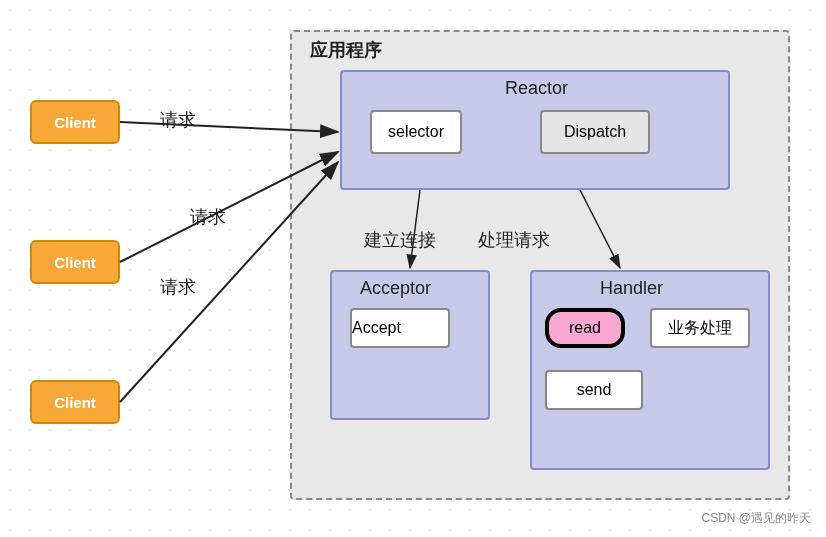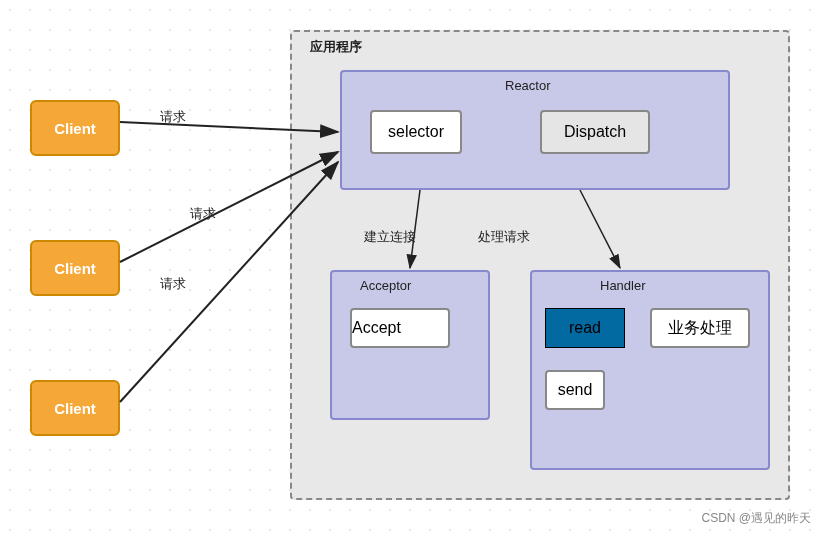"应用程序" .text-label { font-size: 13px -> 18px }
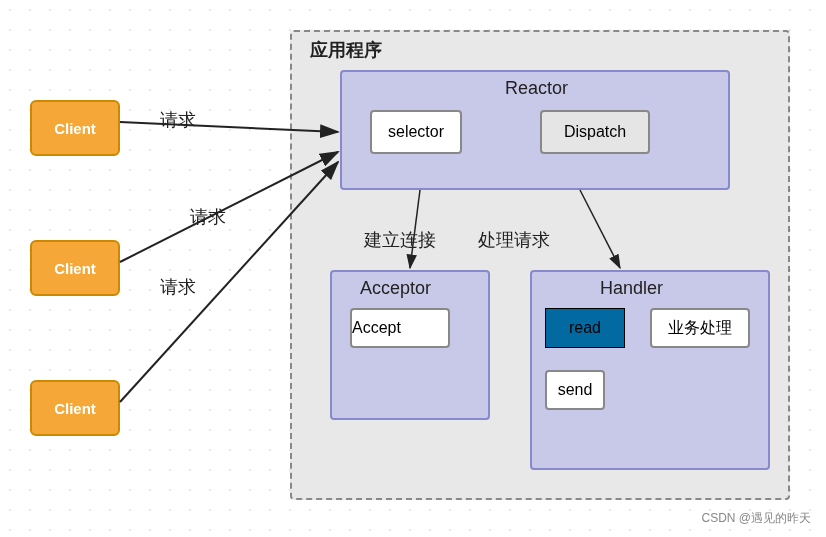"Client" .client-box { height: 56px -> 44px }
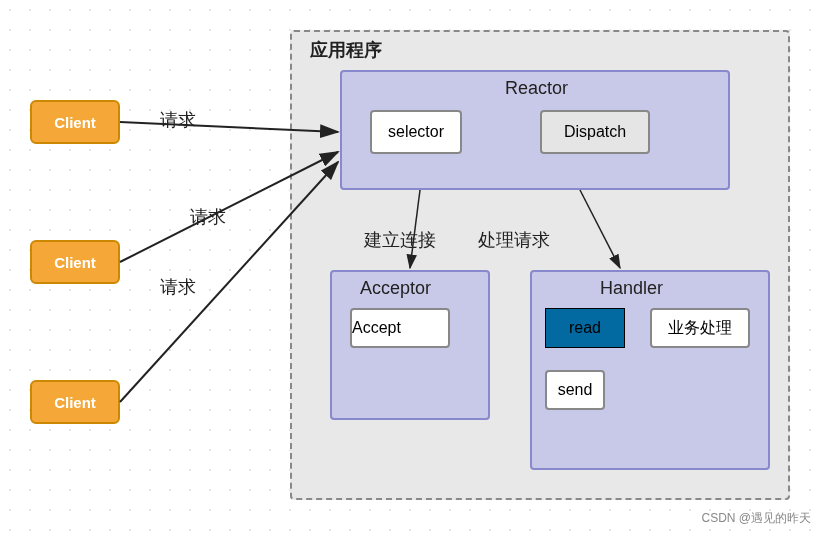"read" .read-box { background: #0369a1 -> #f9a8d4; border: 1px solid #000000 -> 4px solid #000000; border-radius: 0 -> 16px }
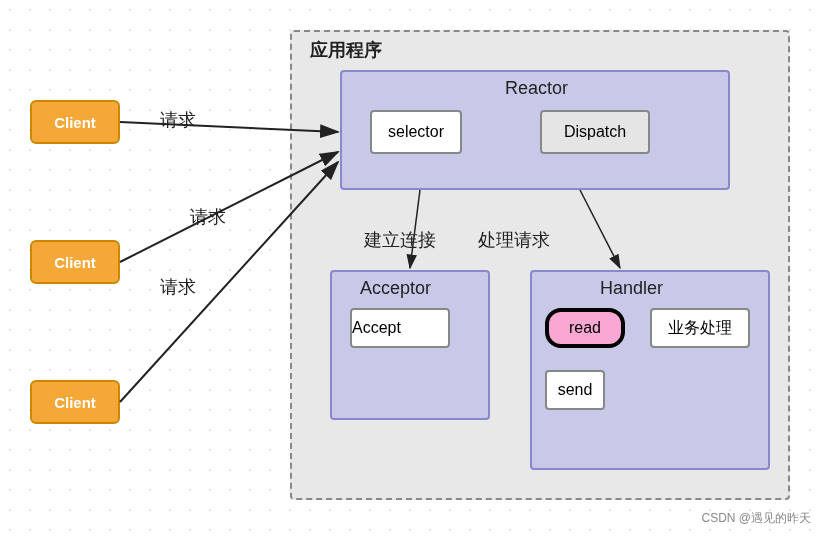"send" .send-box { width: 60px -> 98px }
